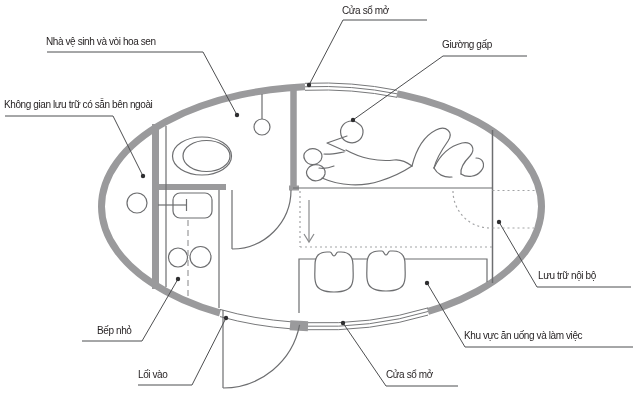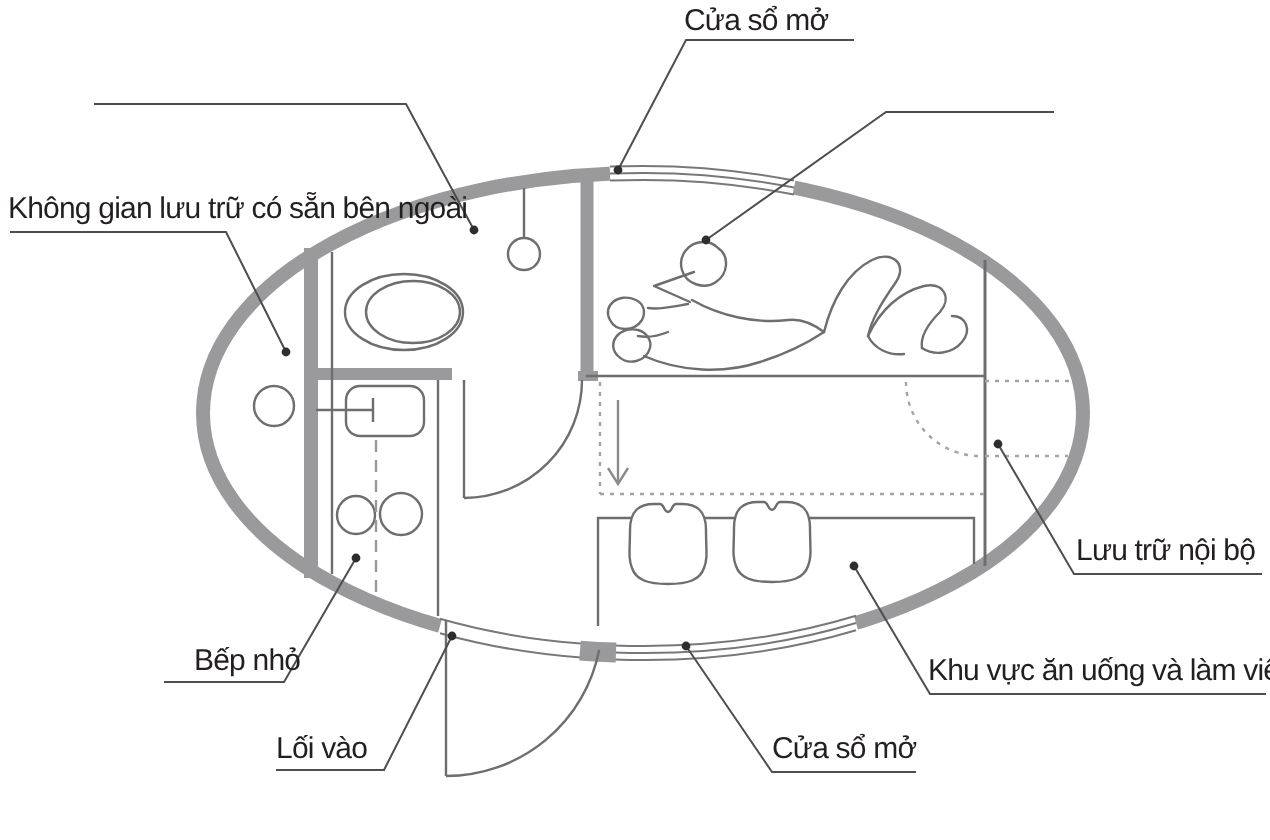"Cửa sổ mở" .lbl { font-size: 15px -> 10px }
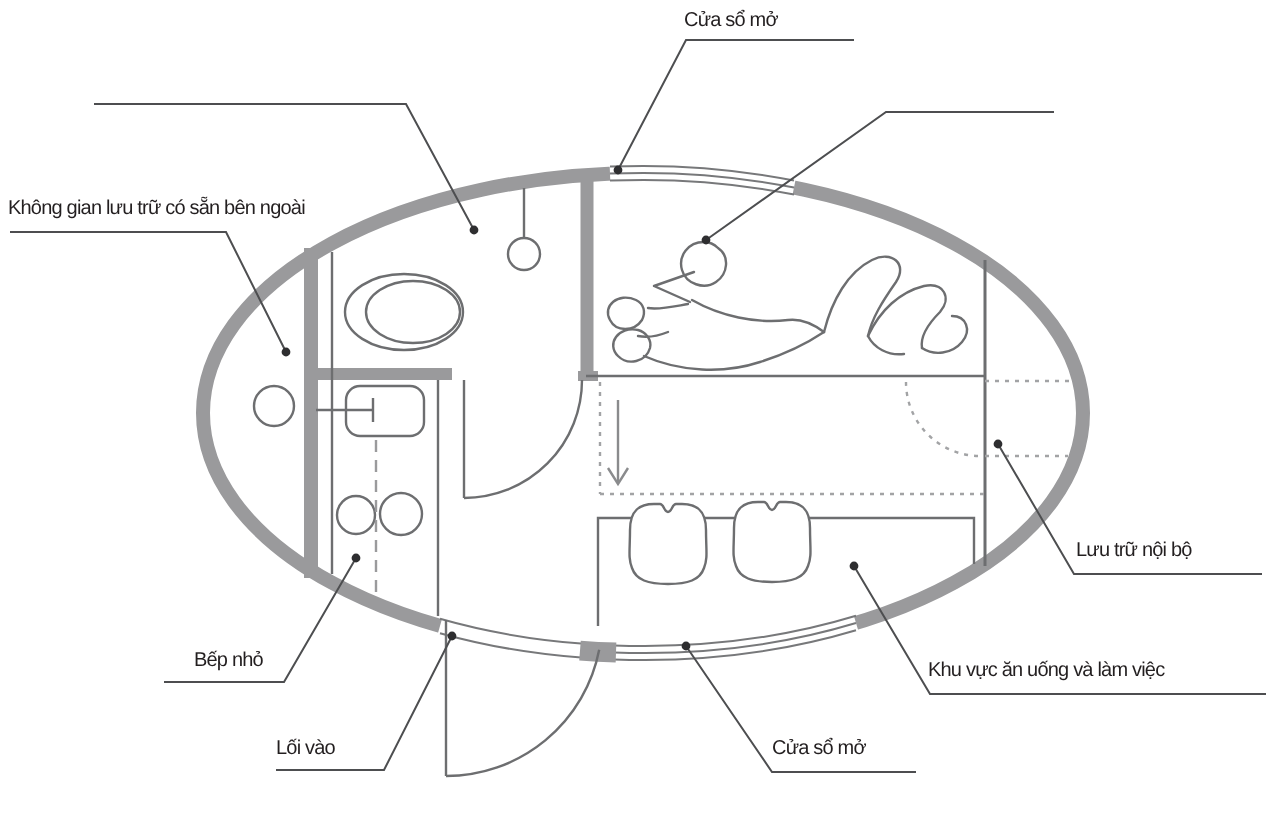"Nhà vệ sinh và vòi" div.lbl { html: none -> <div>Nhà vệ sinh và vòi hoa sen</div> }
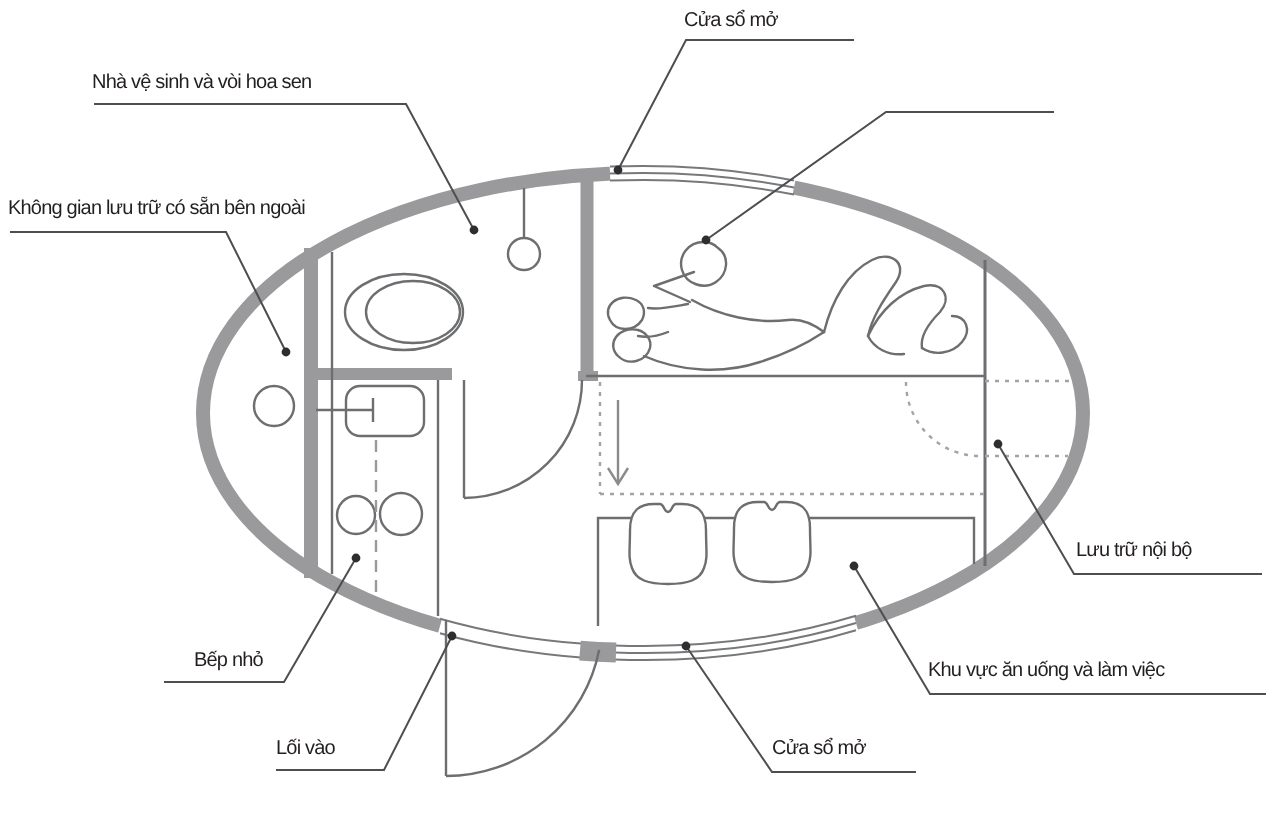"Giường gấp" div.lbl { html: none -> <div>Giường gấp</div> }
